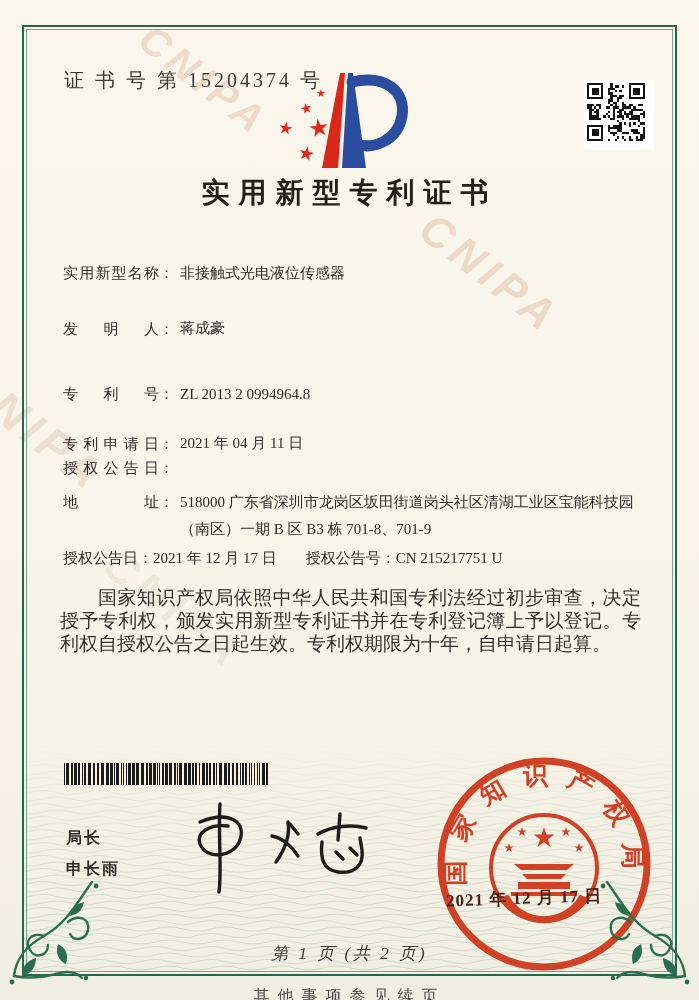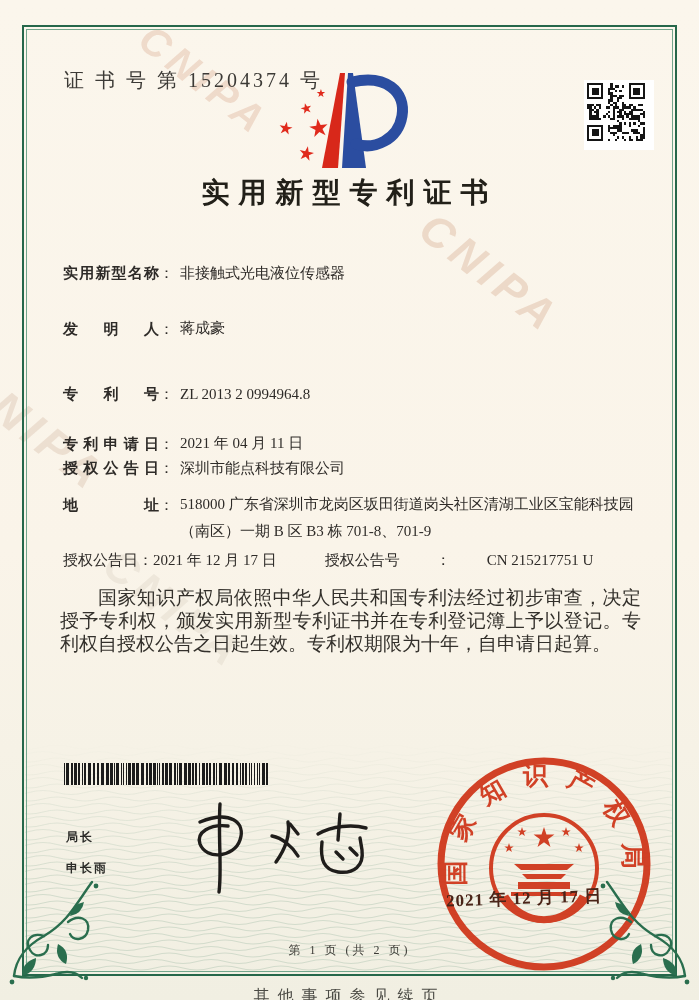"实用新型名称" .flabel { font-weight: bold -> none }
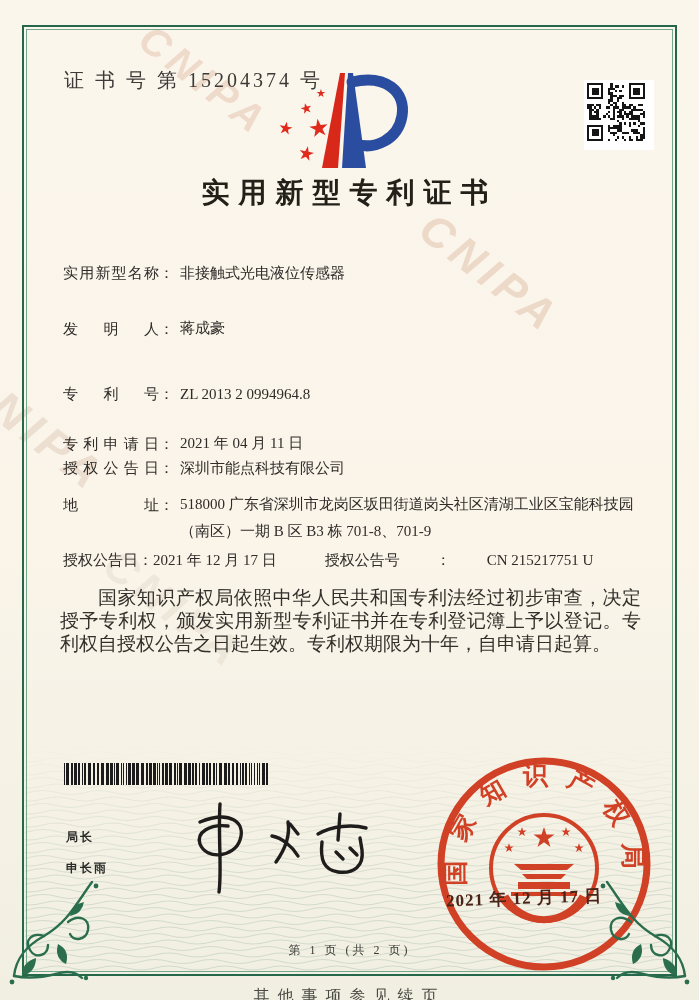"深圳市能点科技有限公司" span.fvalue { html: <span>深圳市能点科技有限公司</span> -> none }
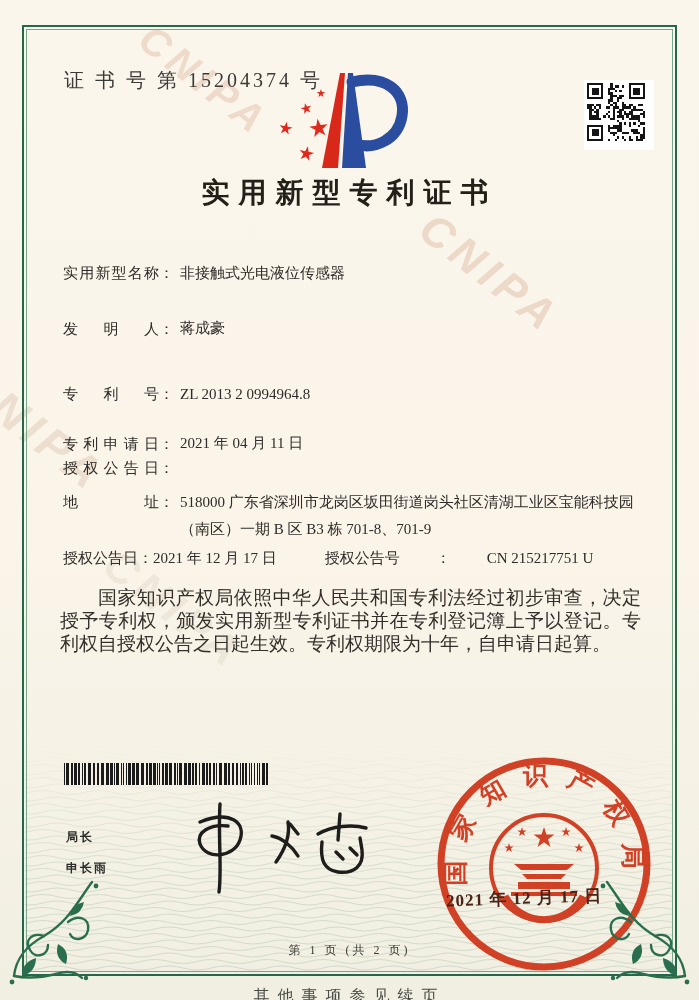"授权公告号" .grant .right { gap: 36px -> none; margin-left: 48px -> 29px }
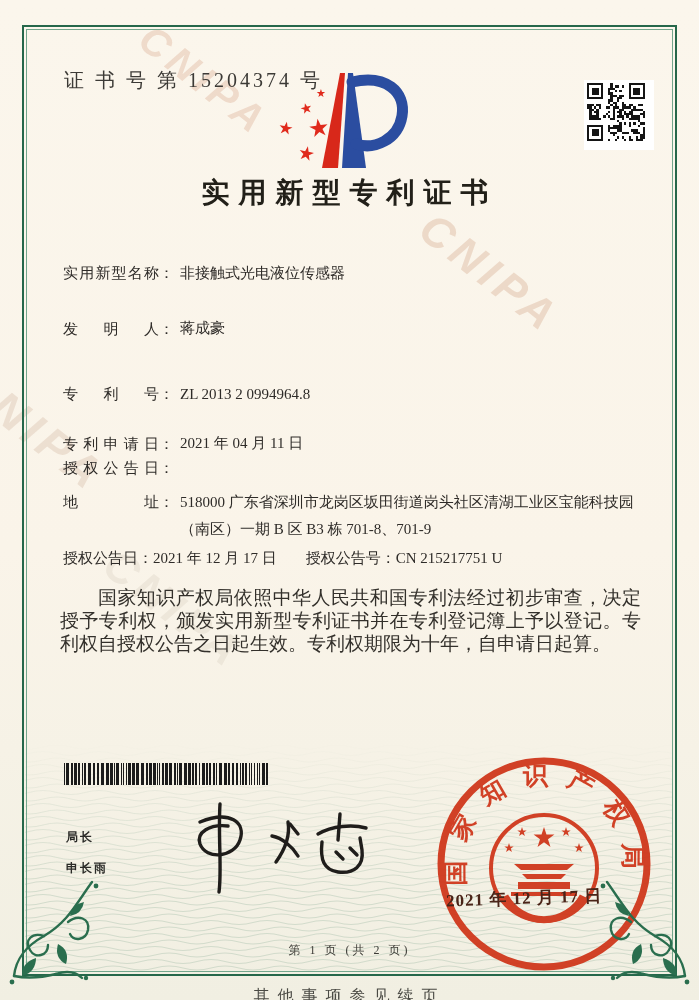"局长" .signer { font-size: 12px -> 16px }
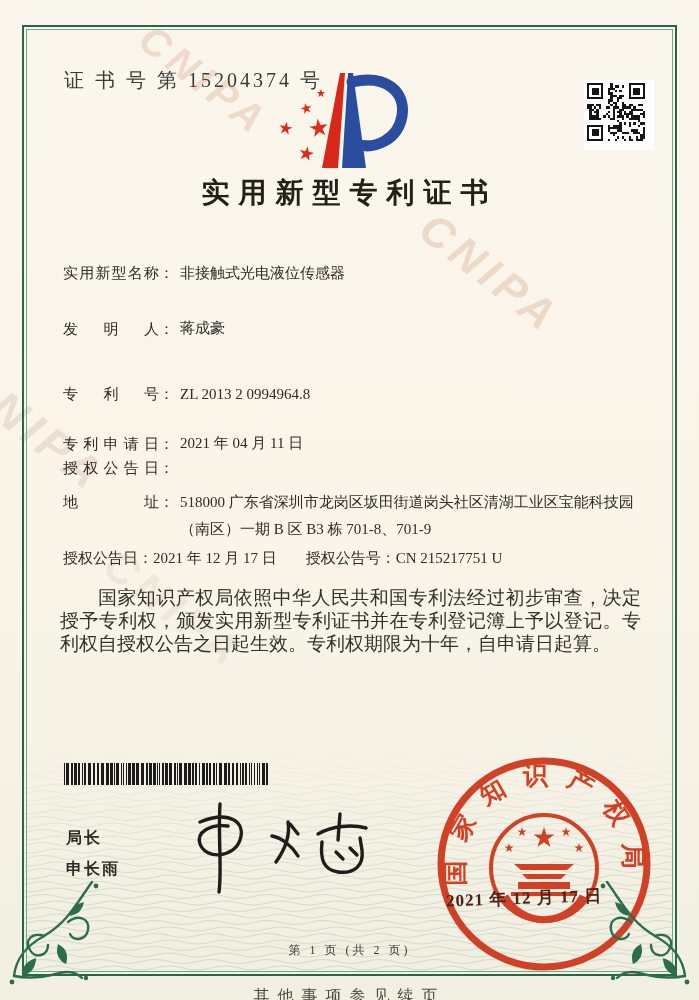"第 1 页 (共 2" .page-footer { font-size: 12px -> 17px; font-style: none -> italic }
